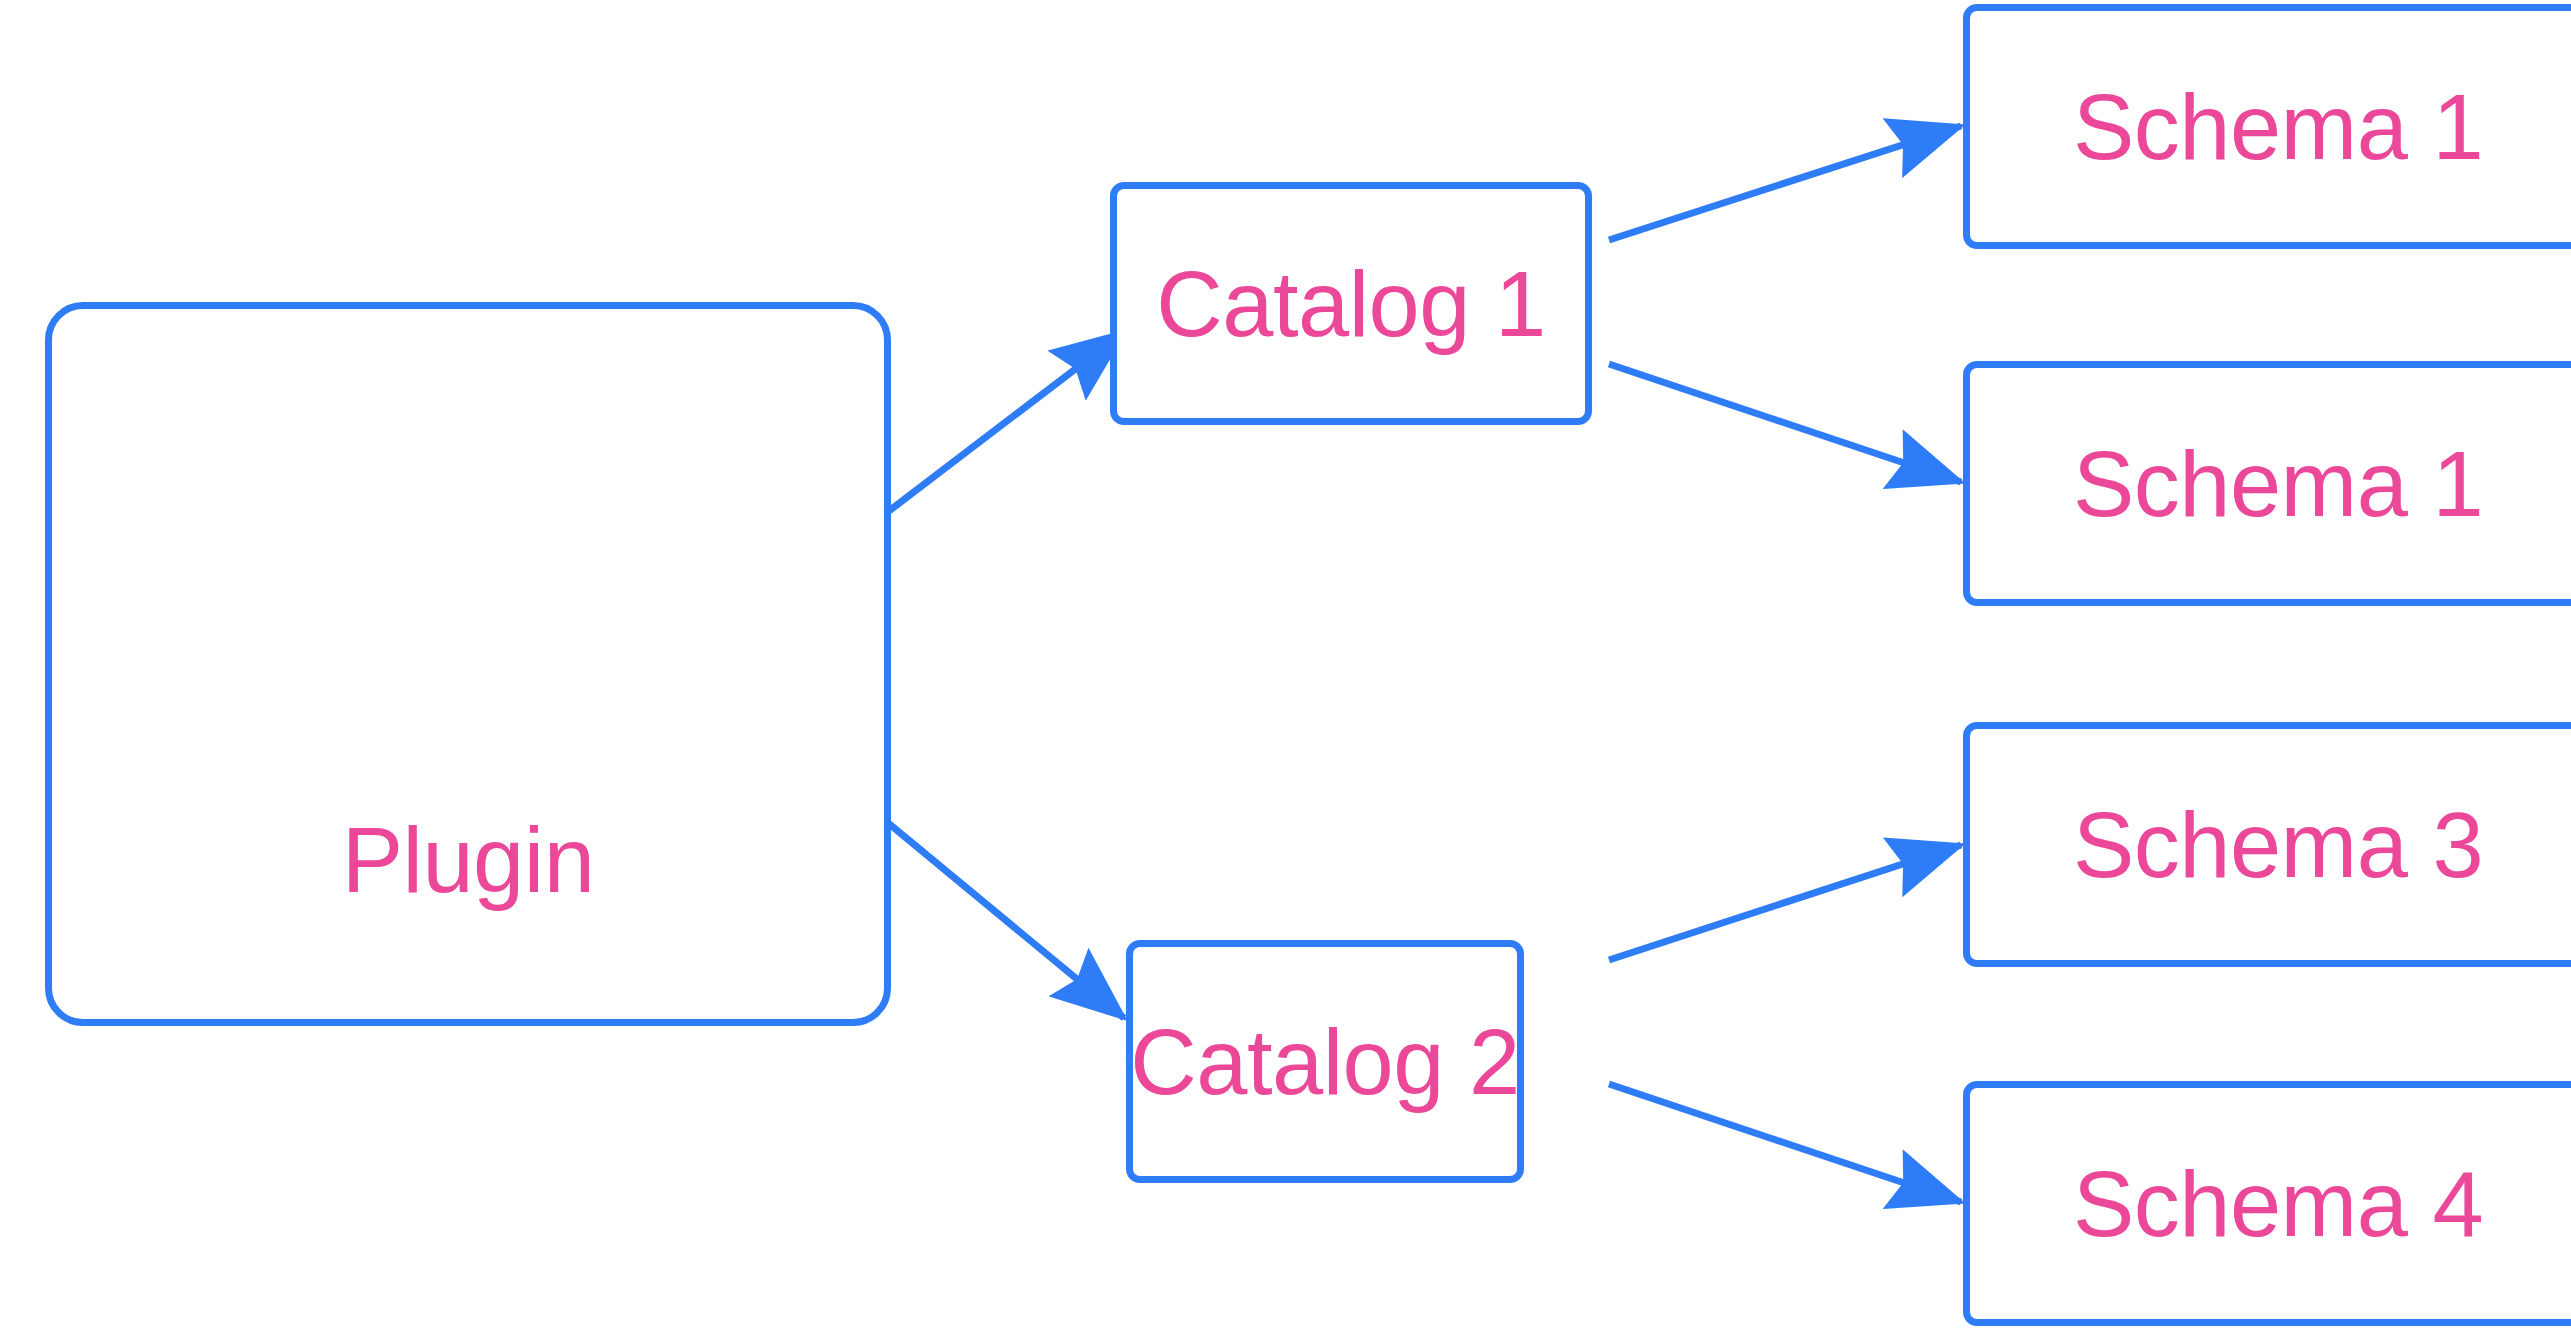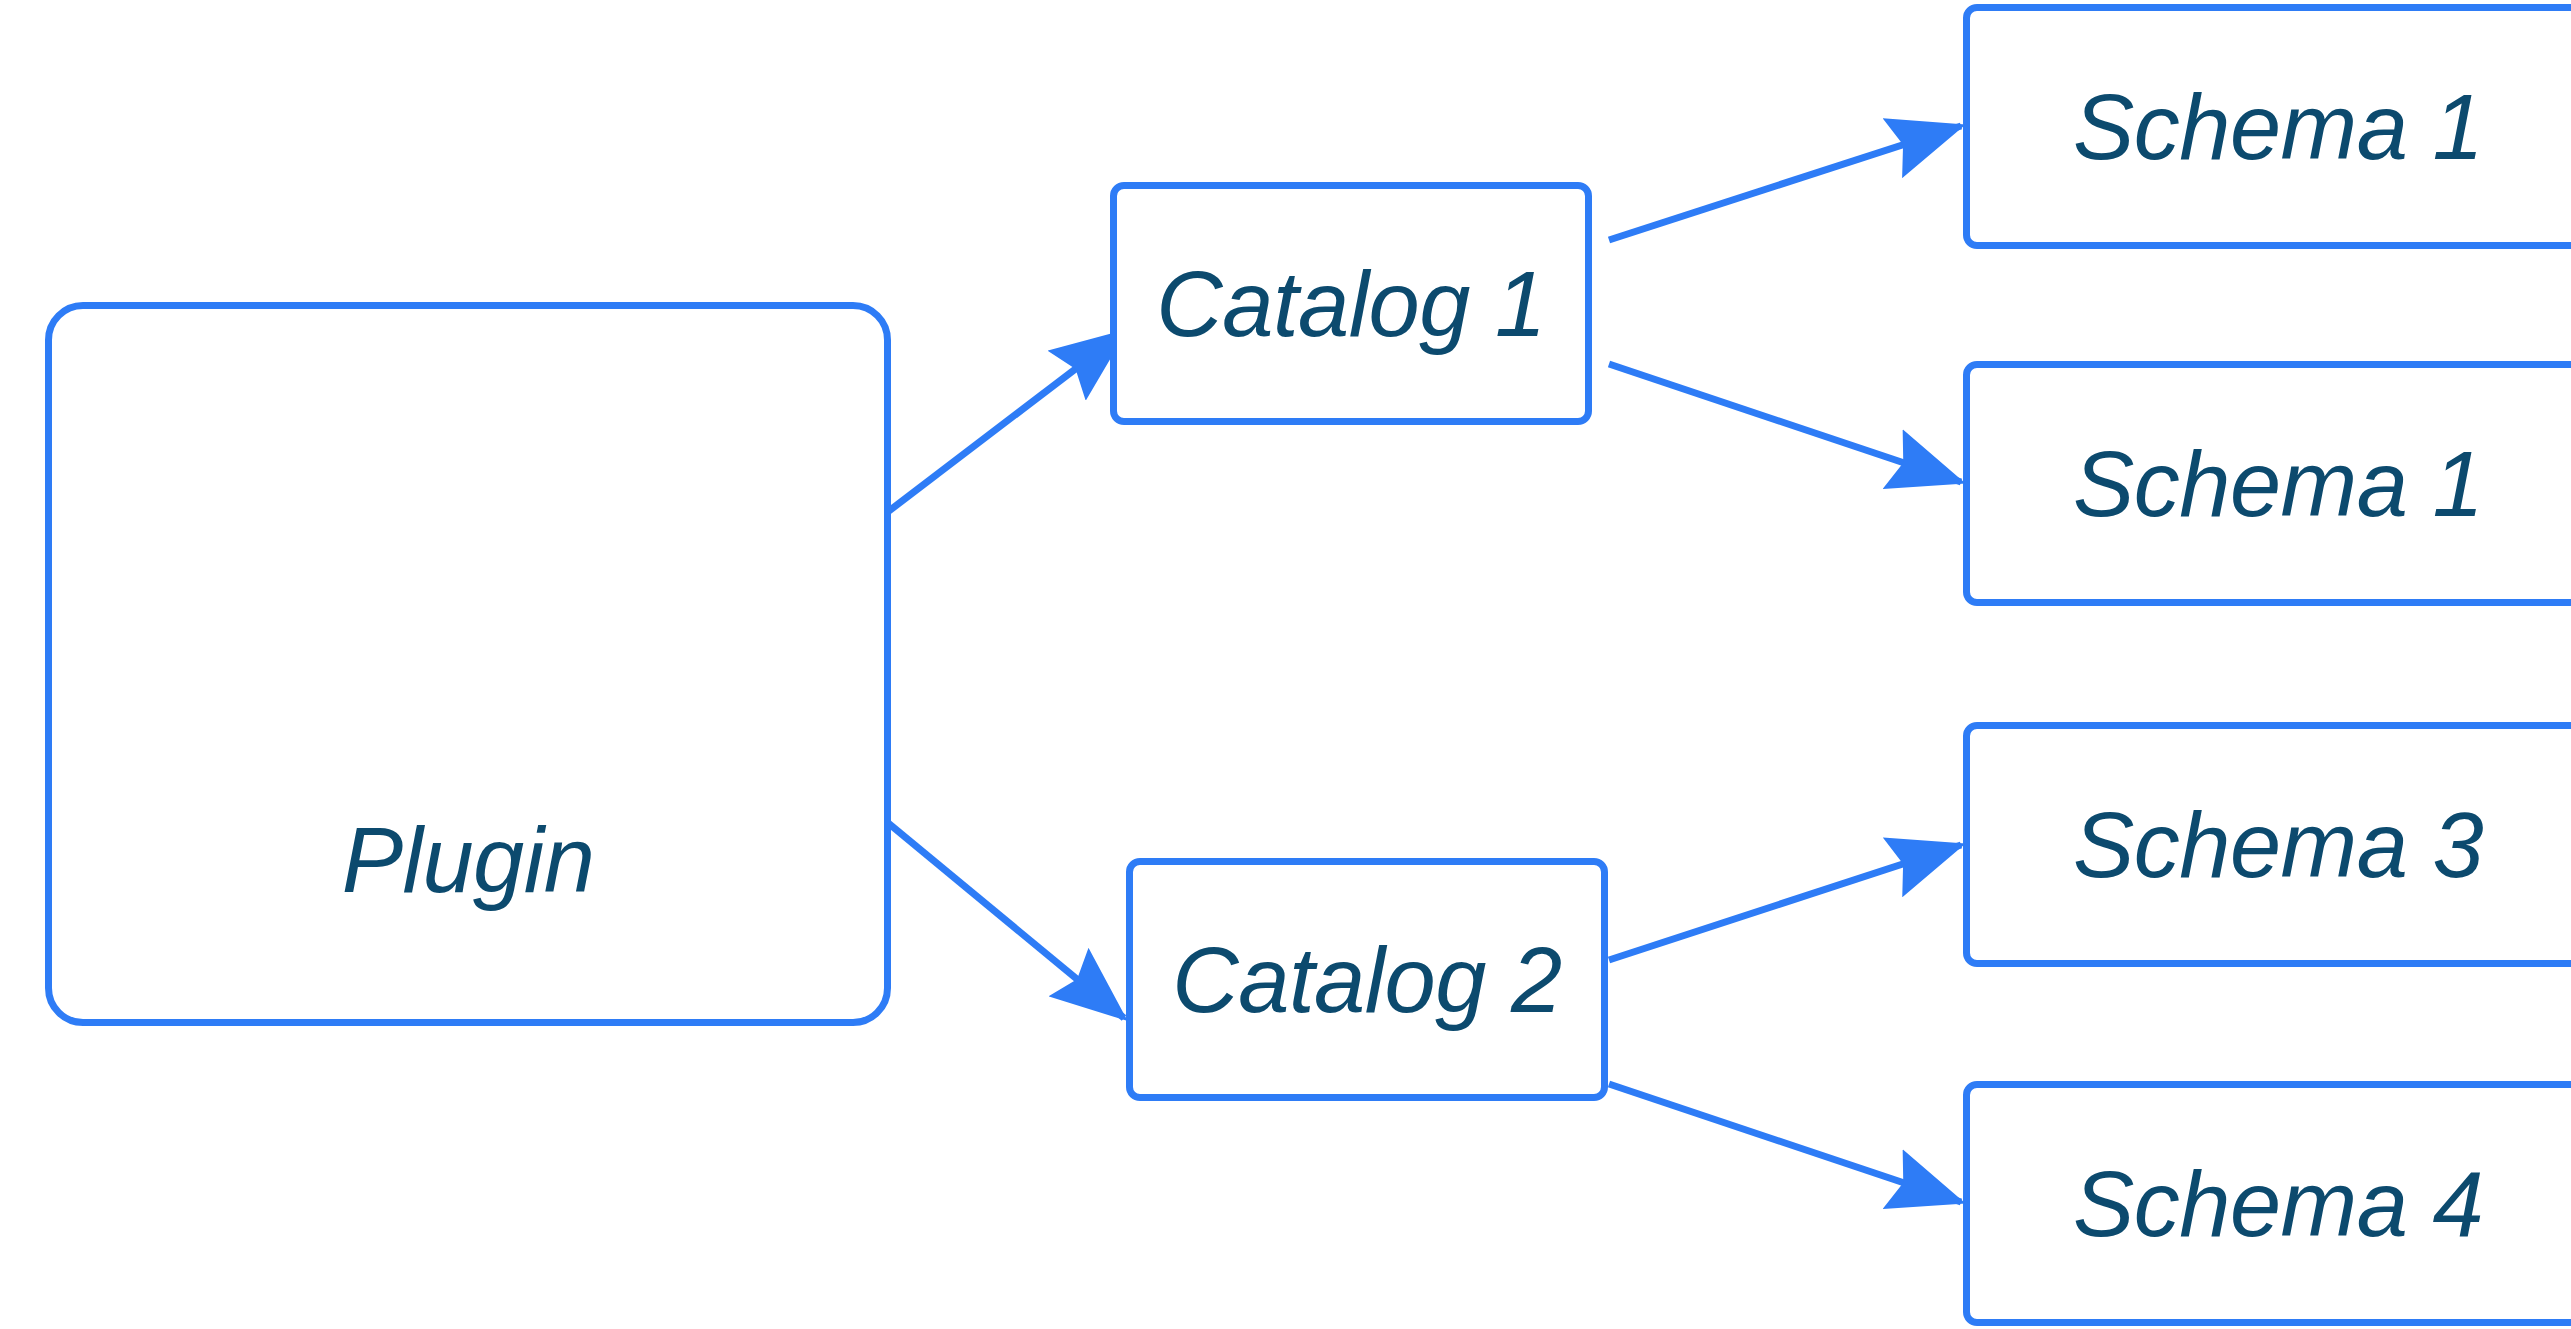"Schema 1" .node-label { color: #0c4a6e -> #ec4899; font-style: italic -> none }
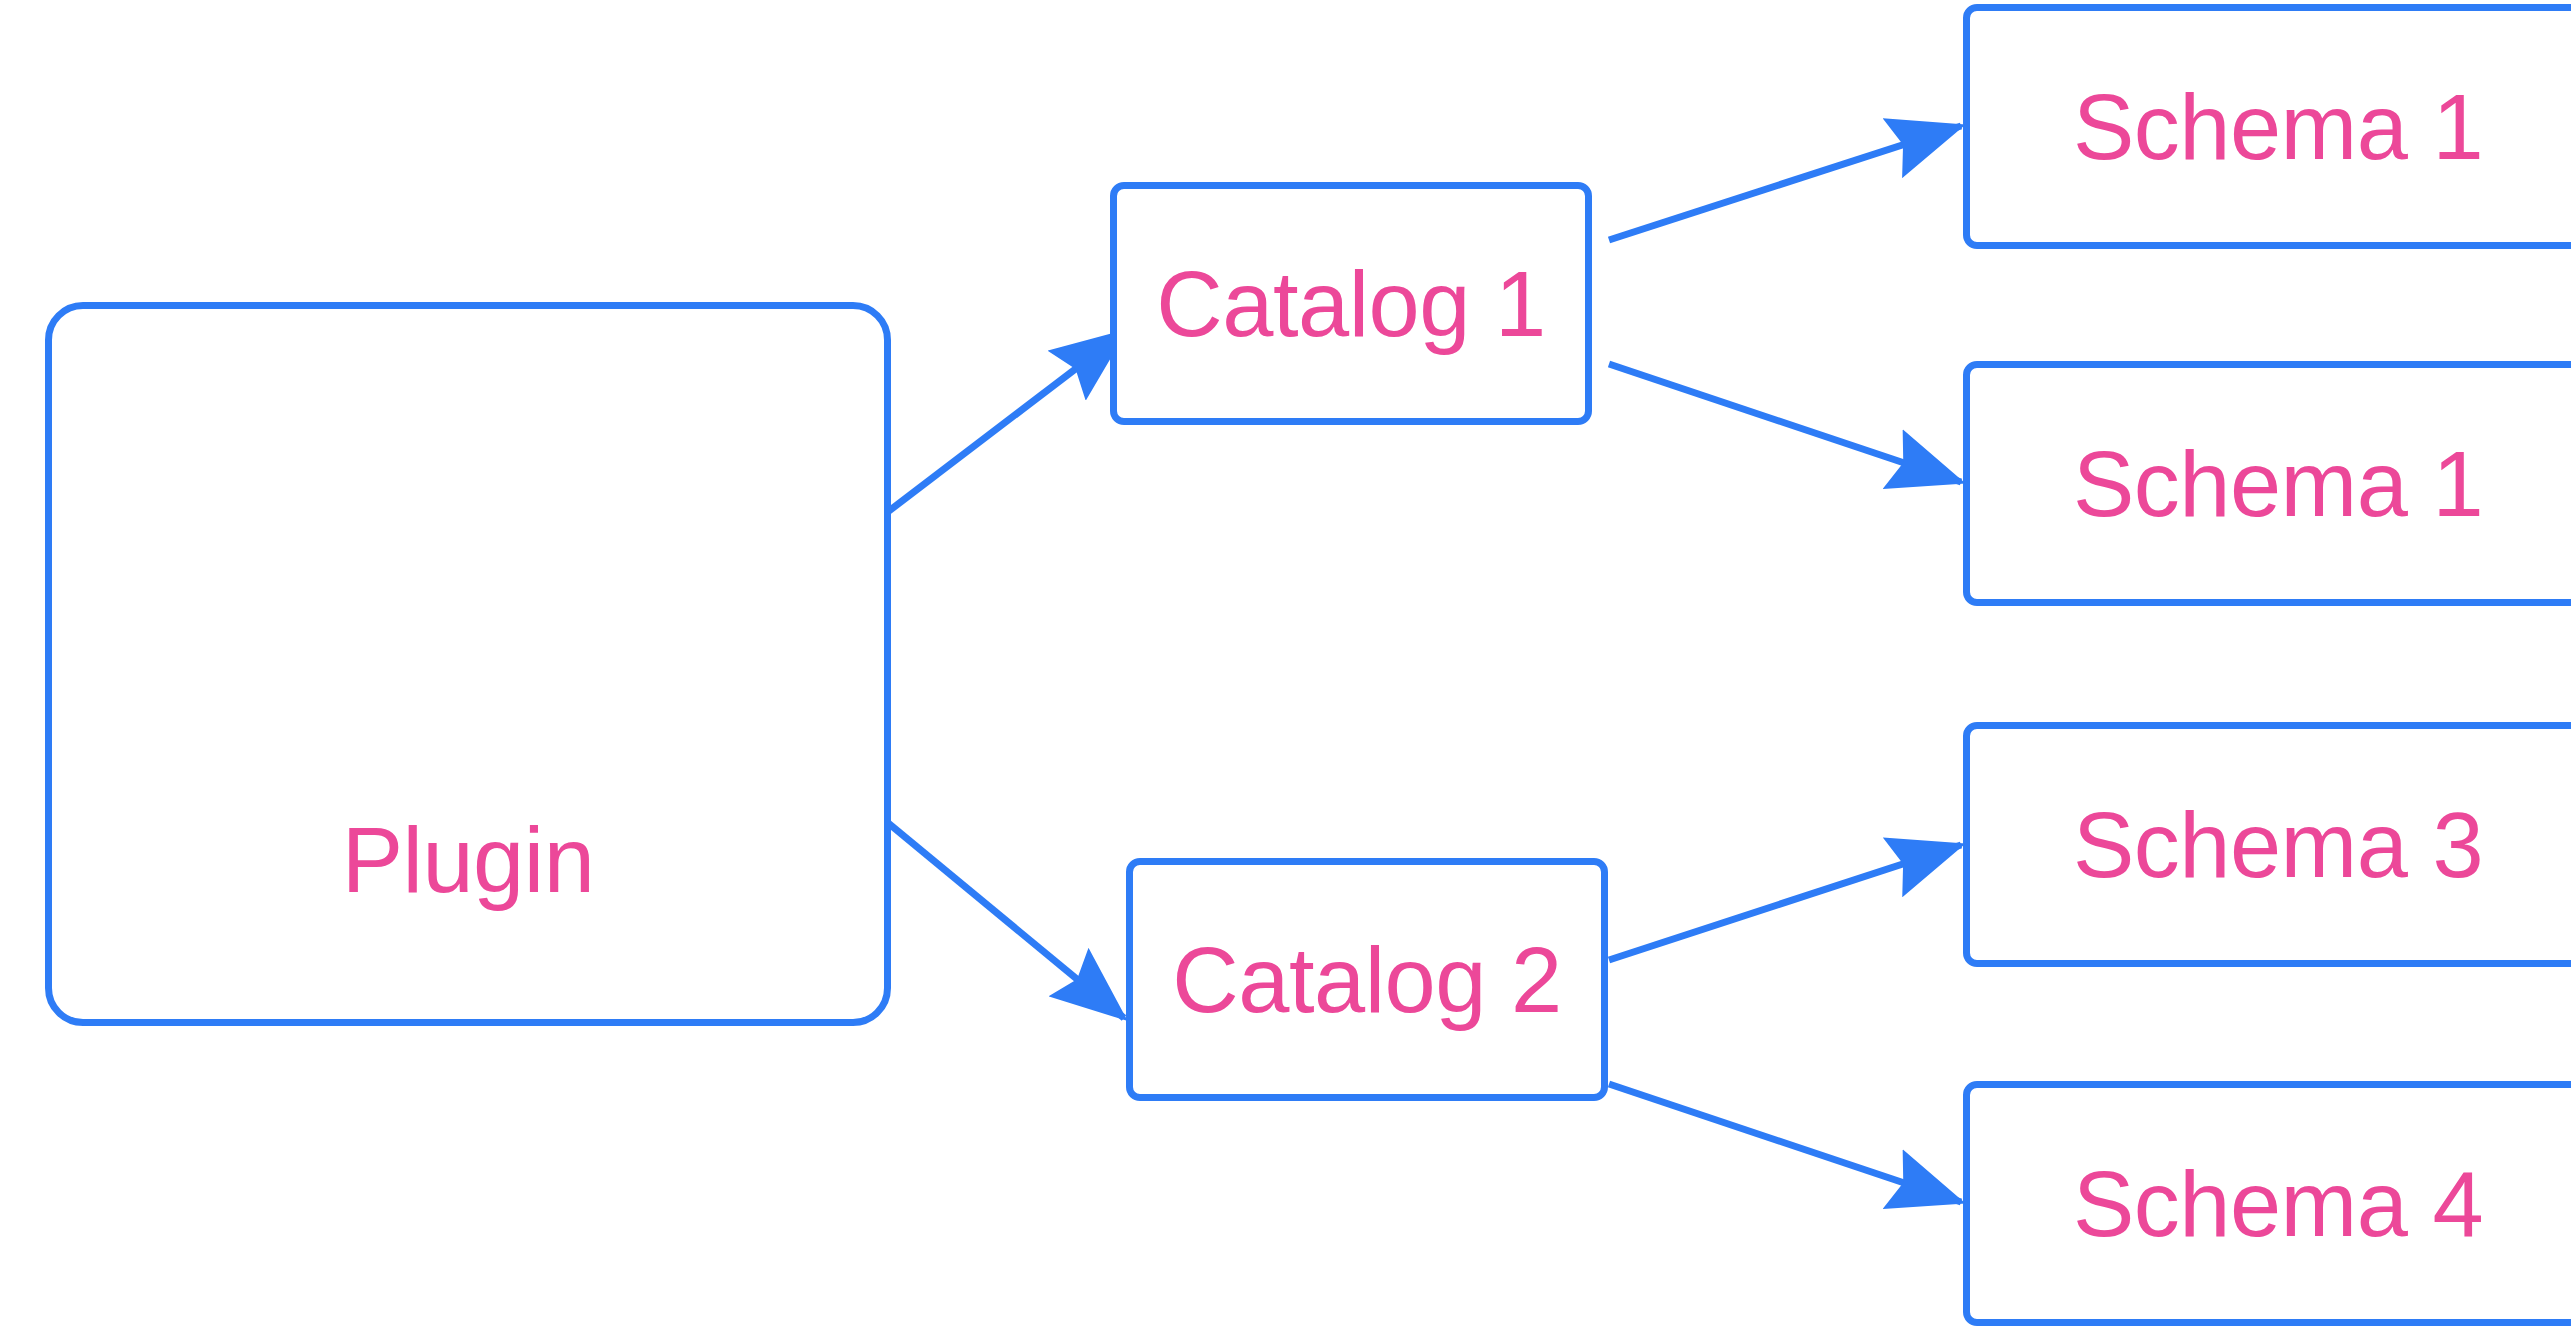"Catalog 2" #node-catalog2 { top: 858px -> 940px; width: 482px -> 398px }
